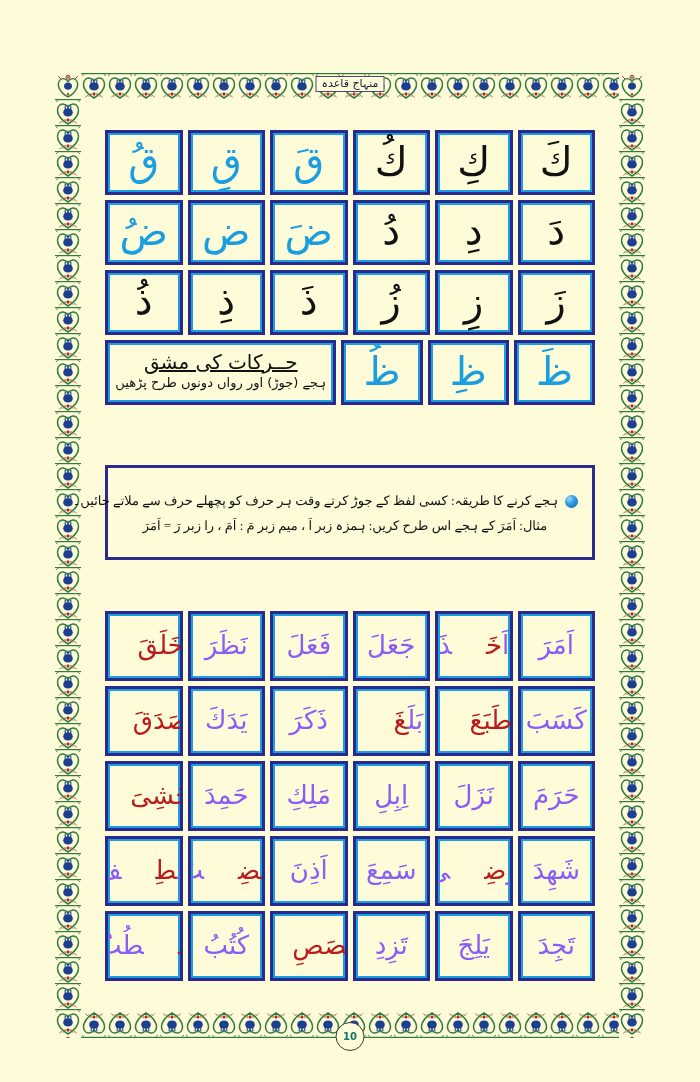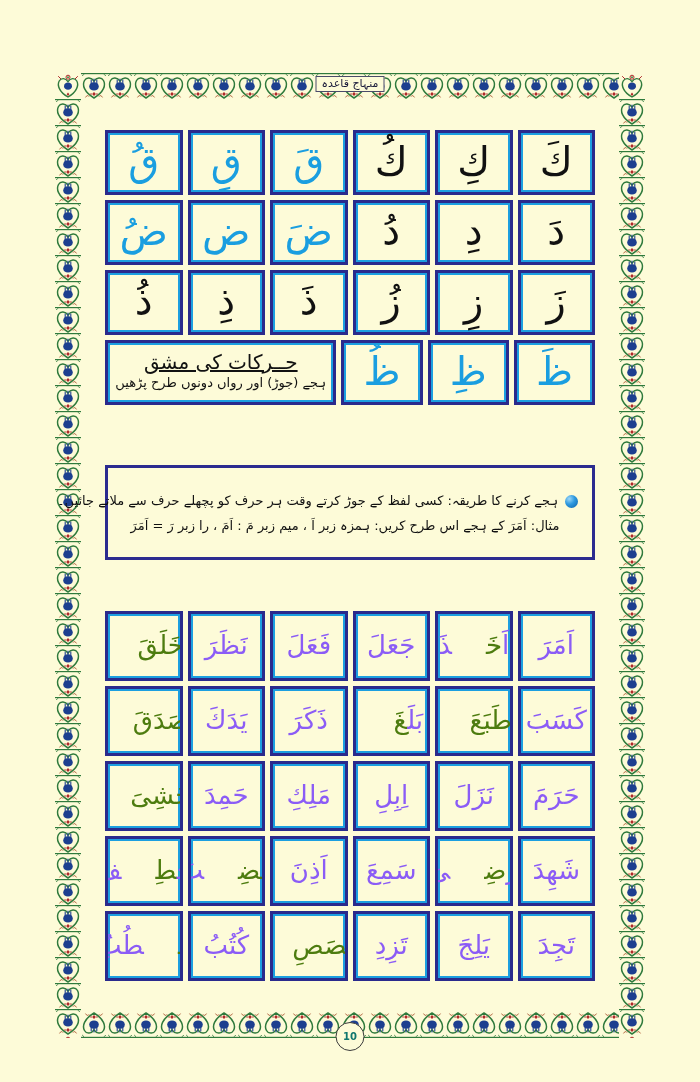"ہجے کرنے کا طریقہ: کسی" .note-box { font-family: none -> Liberation Serif, serif }
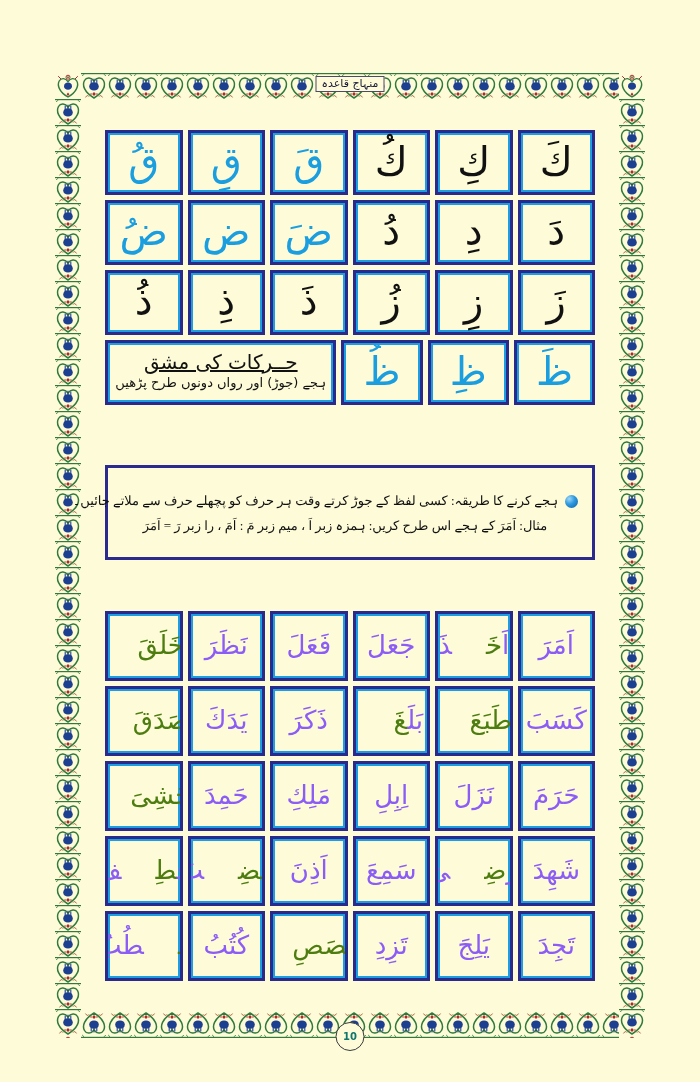"خَلَقَ" #words-table .cell .seg.b { color: #4d7c0f -> #b91c1c }
